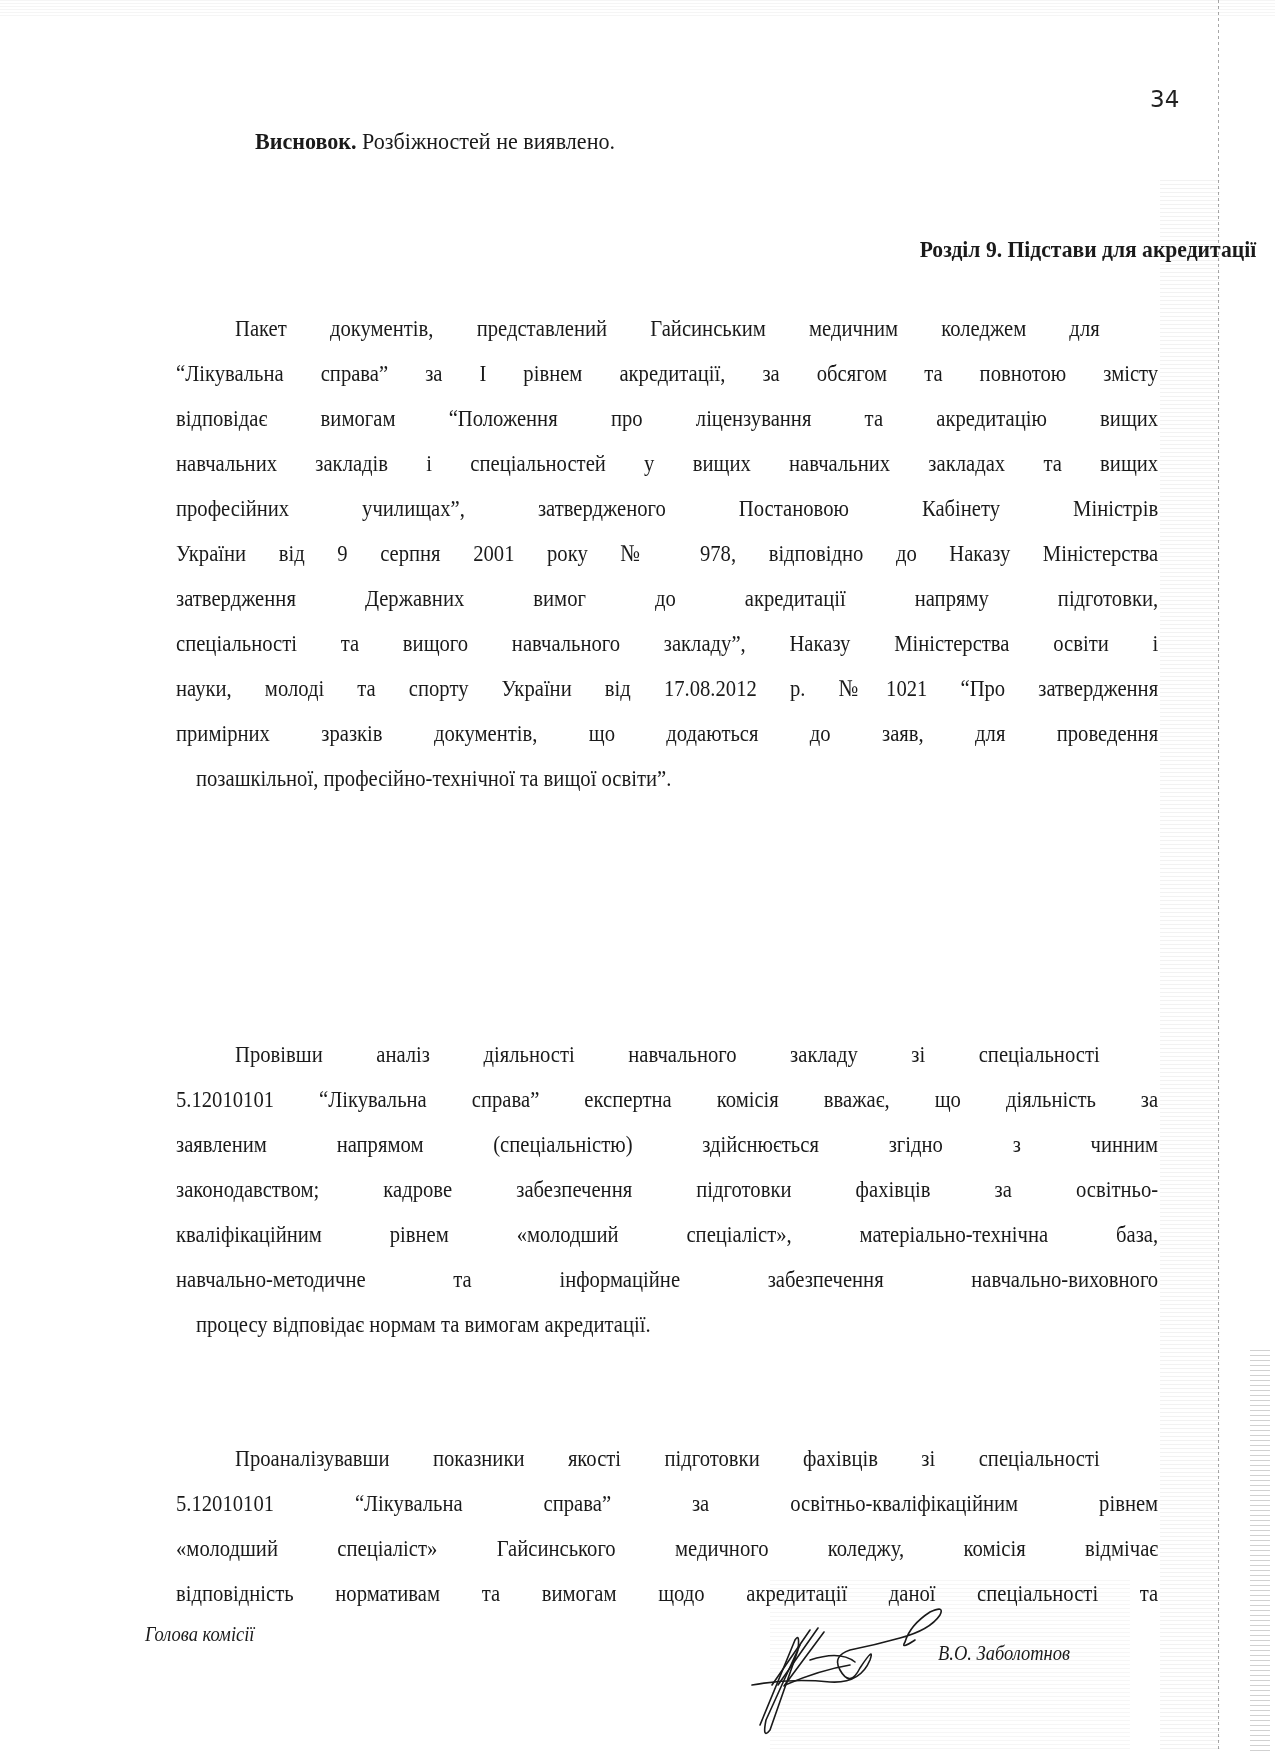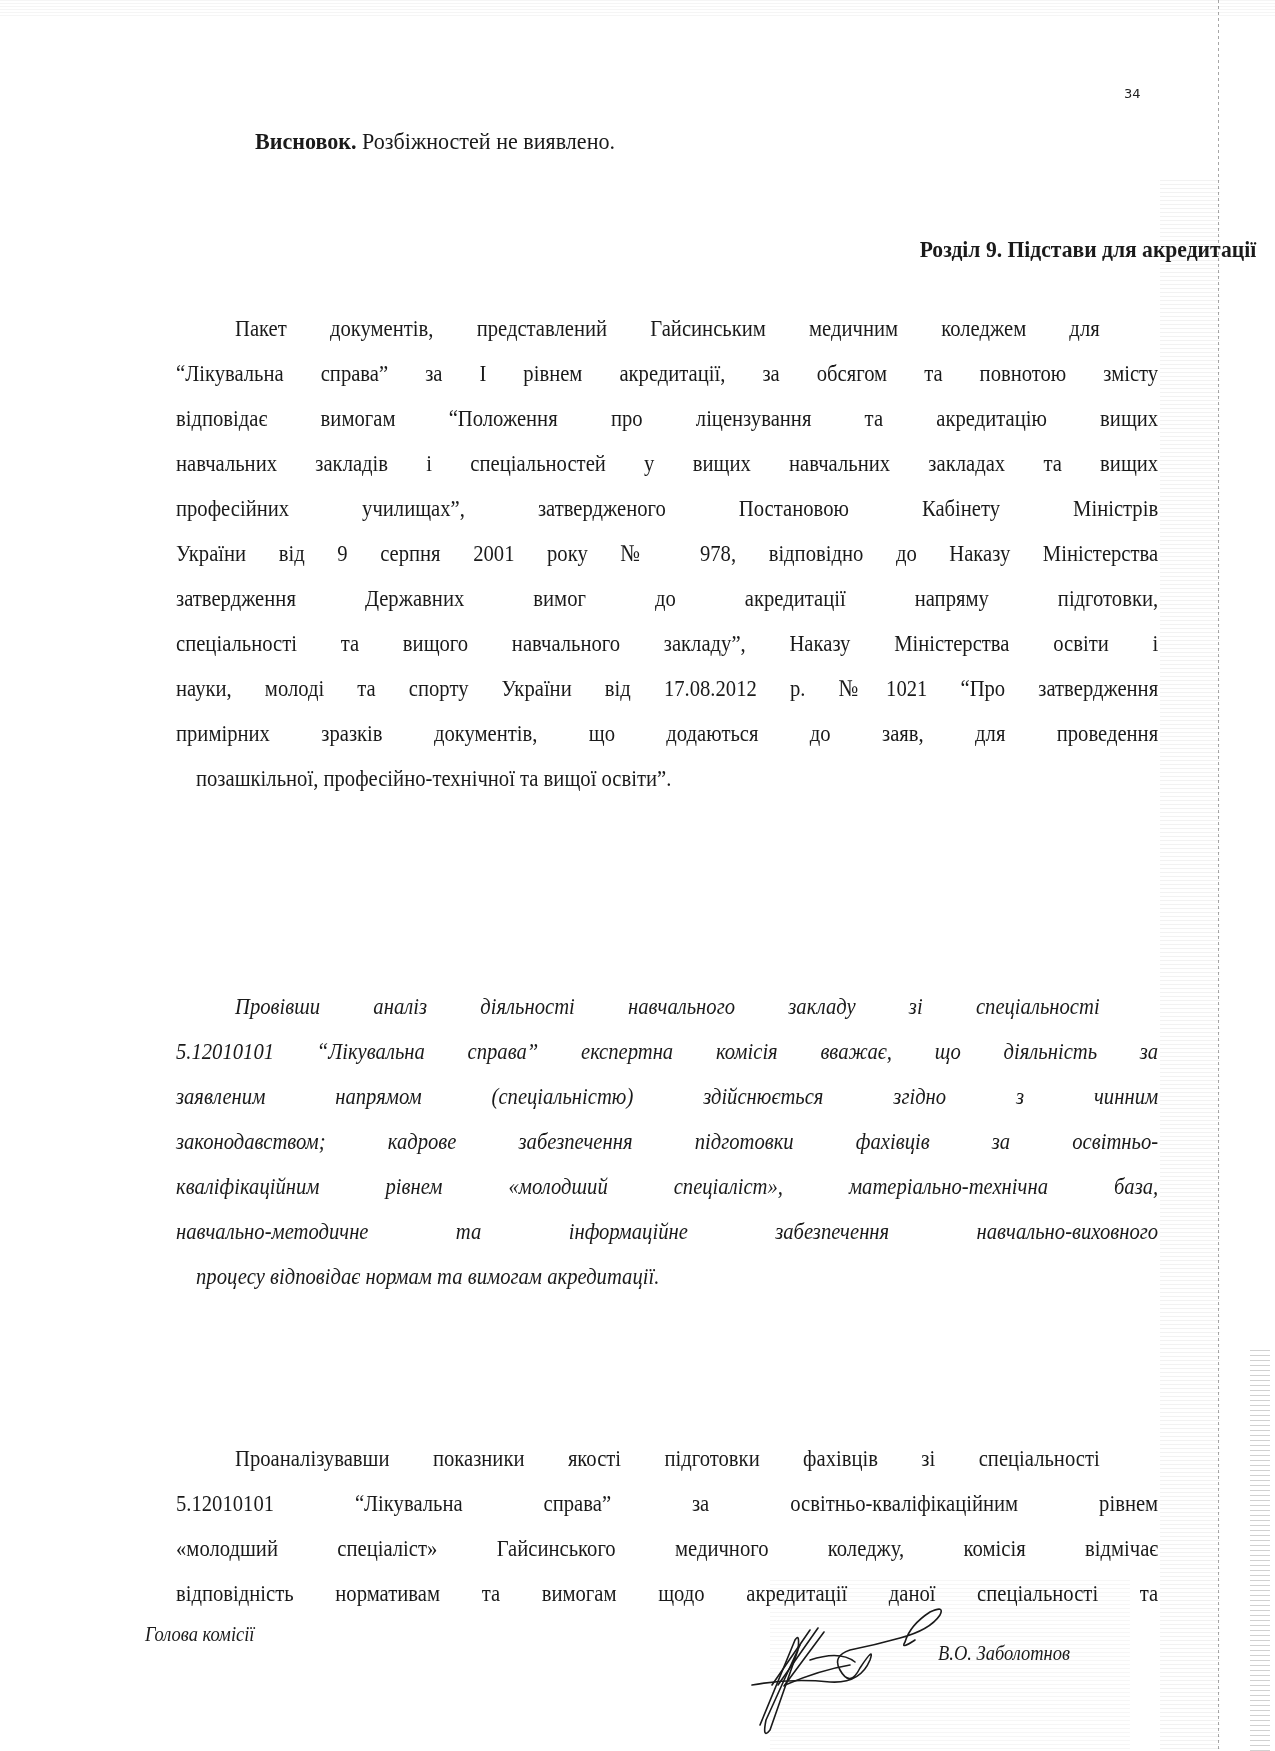"34" .page-number { font-size: 13px -> 23px; left: 1124px -> 1150px }
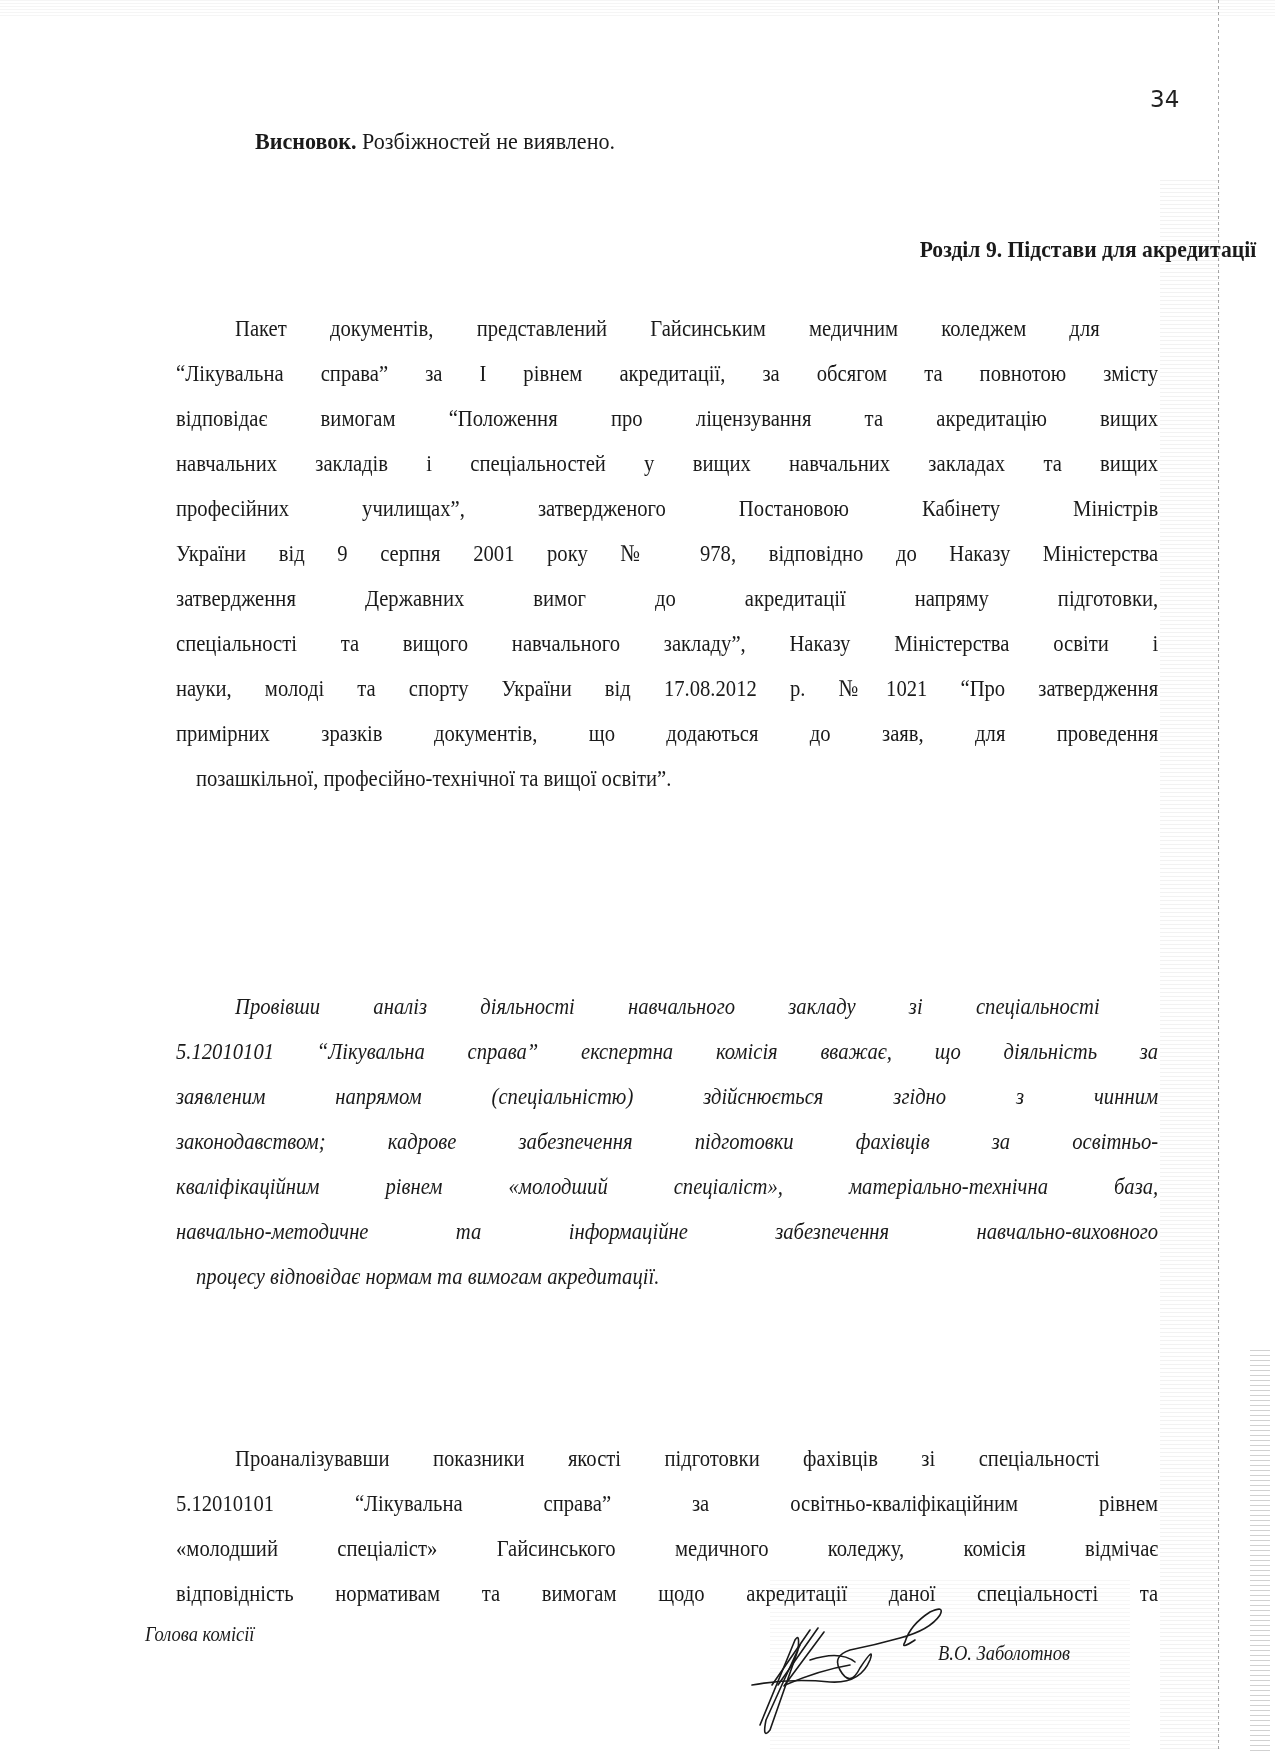"Провівши аналіз діяльності навчального" #para2 { font-style: italic -> none; top: 984px -> 1032px }
